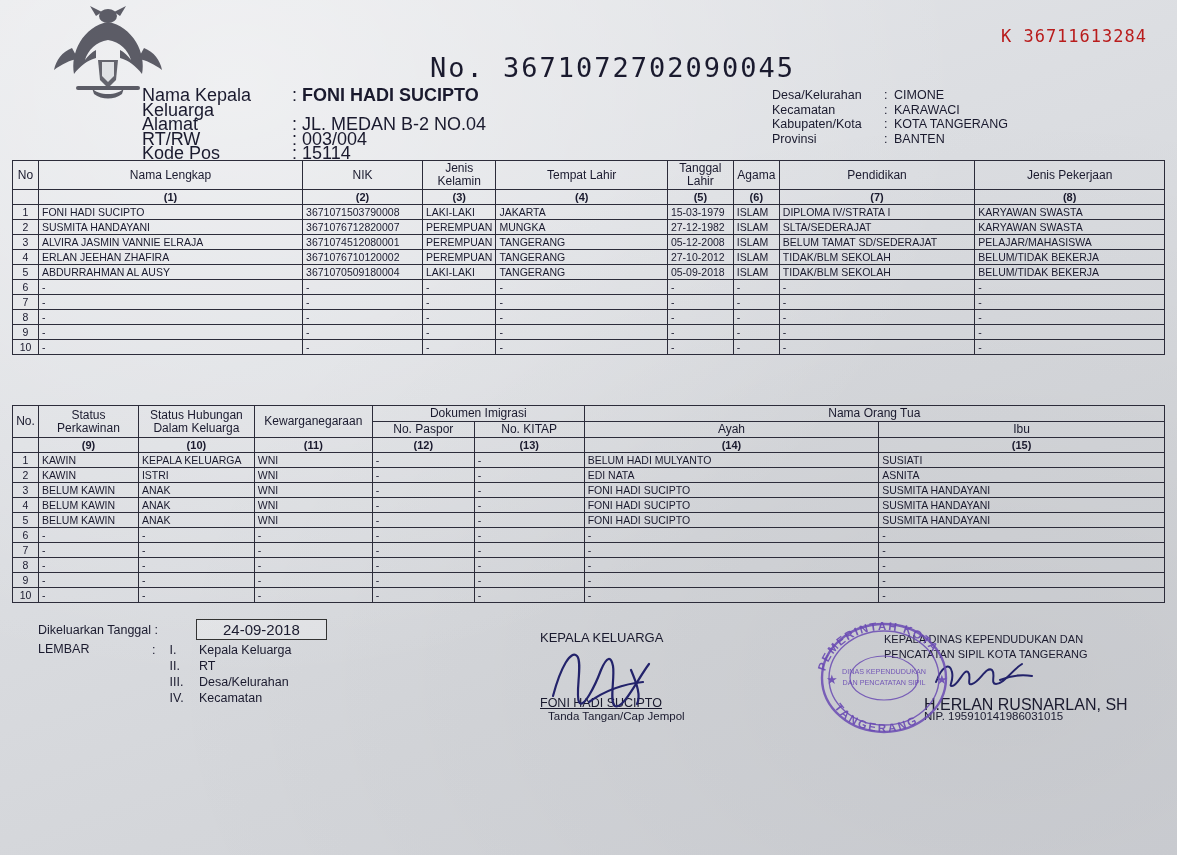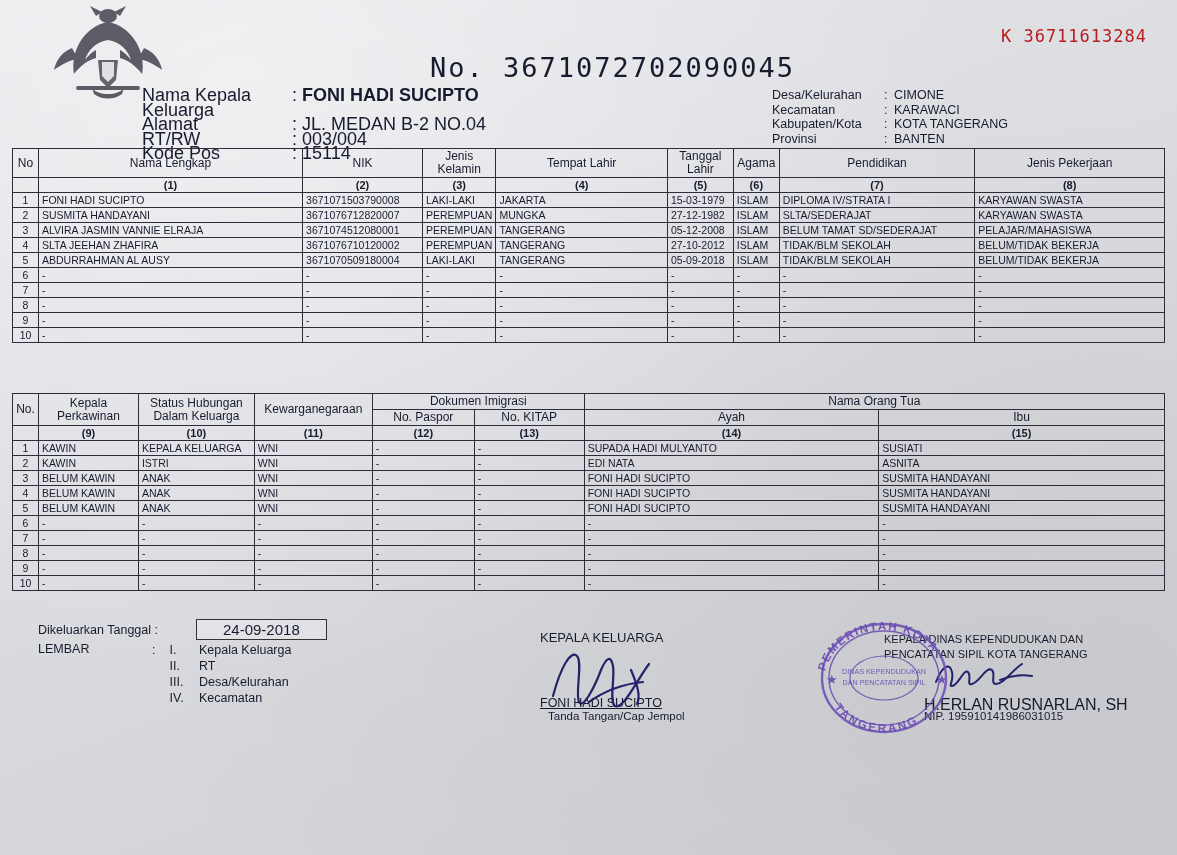"No" table { margin-top: none -> 12px }
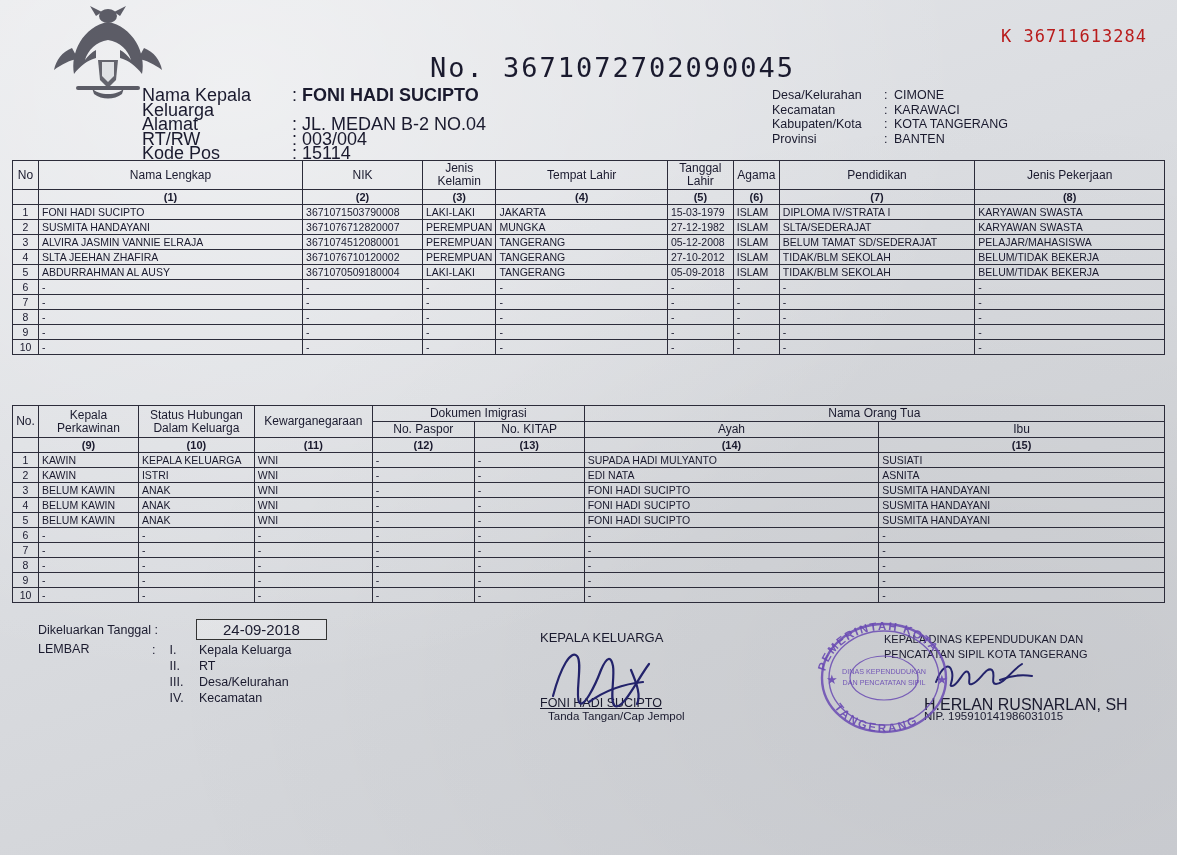"SLTA JEEHAN ZHAFIRA" td { text: SLTA -> ERLAN }
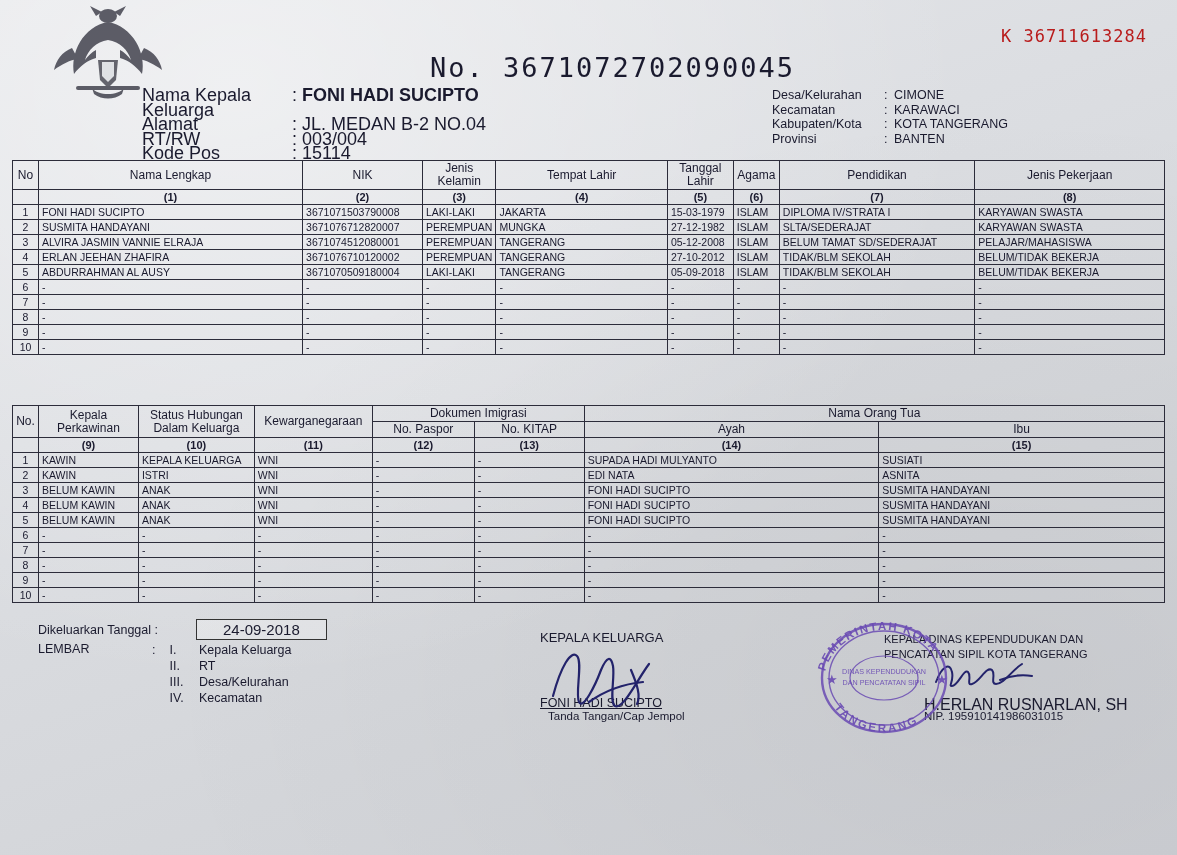"Kepala Perkawinan" td.hcell { text: Kepala -> Status }
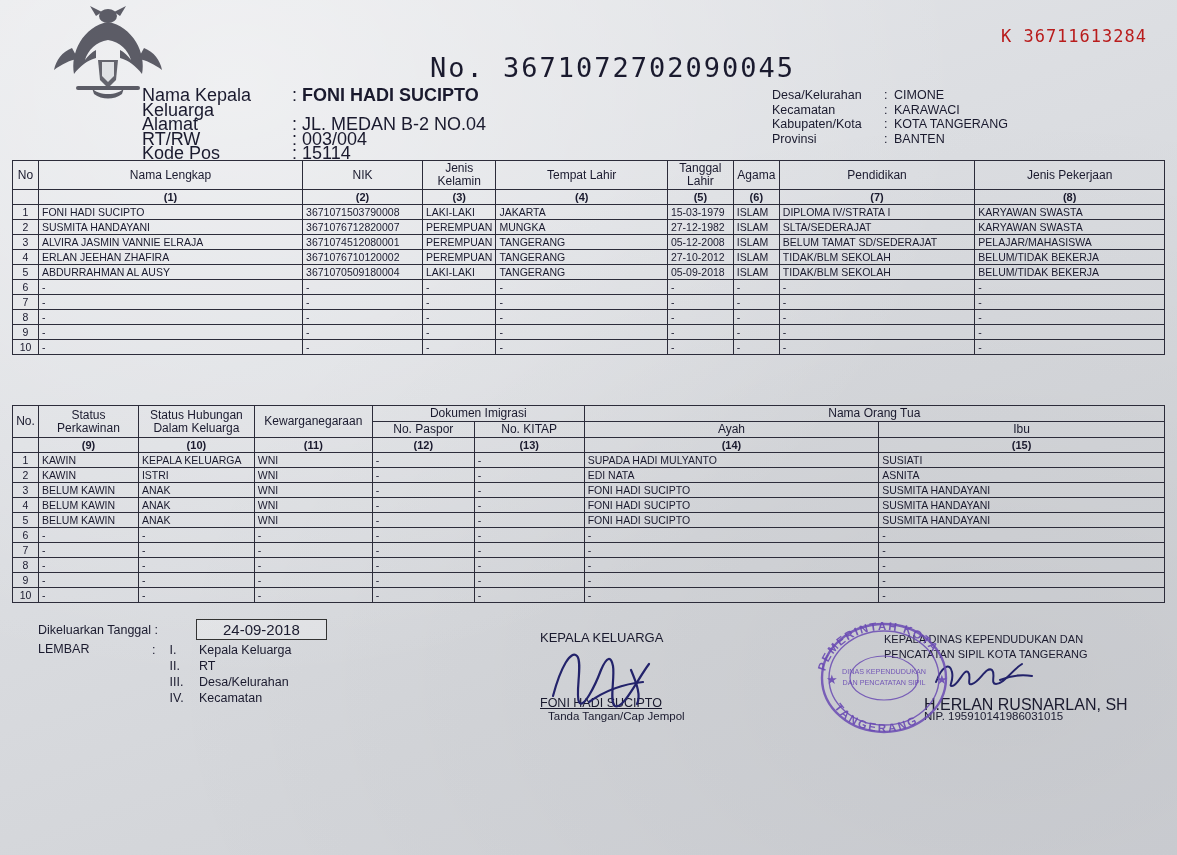"SUPADA HADI MULYANTO" td { text: SUPADA -> BELUM }
